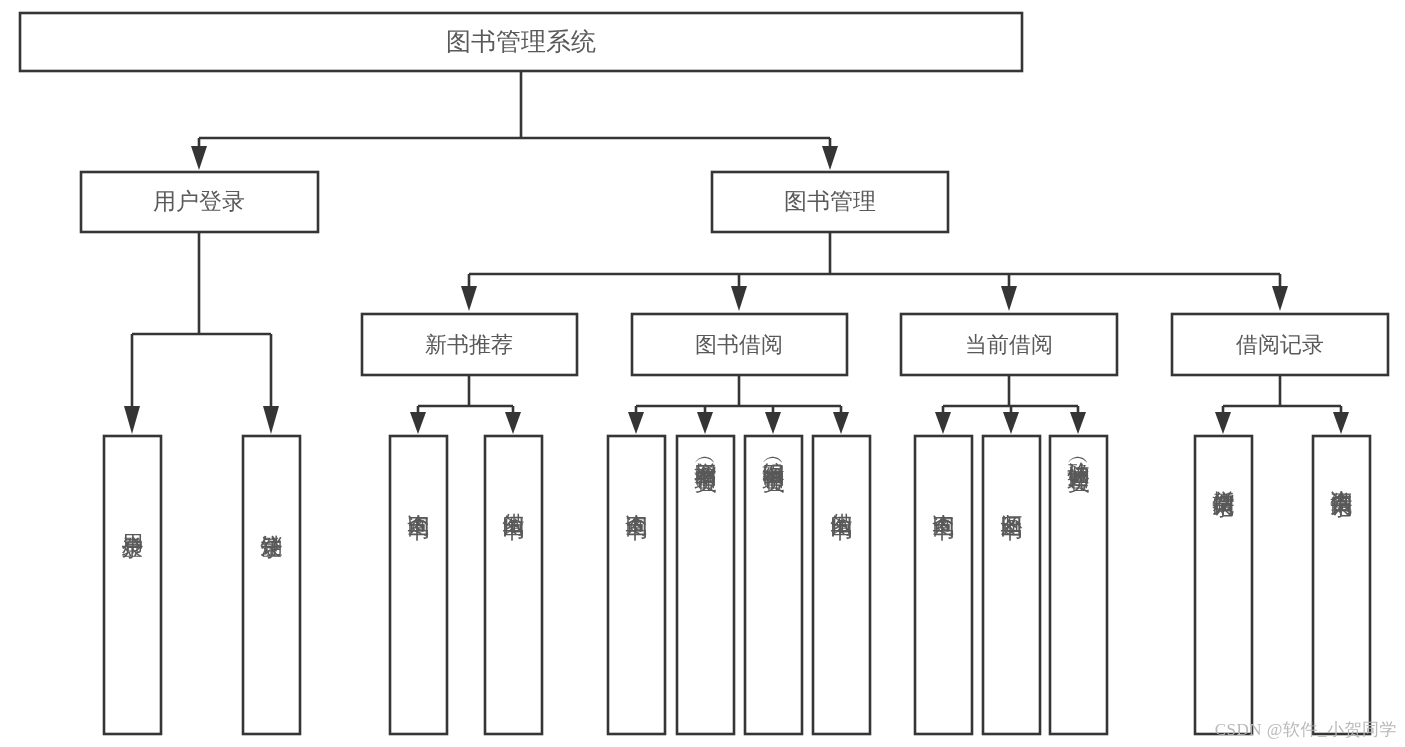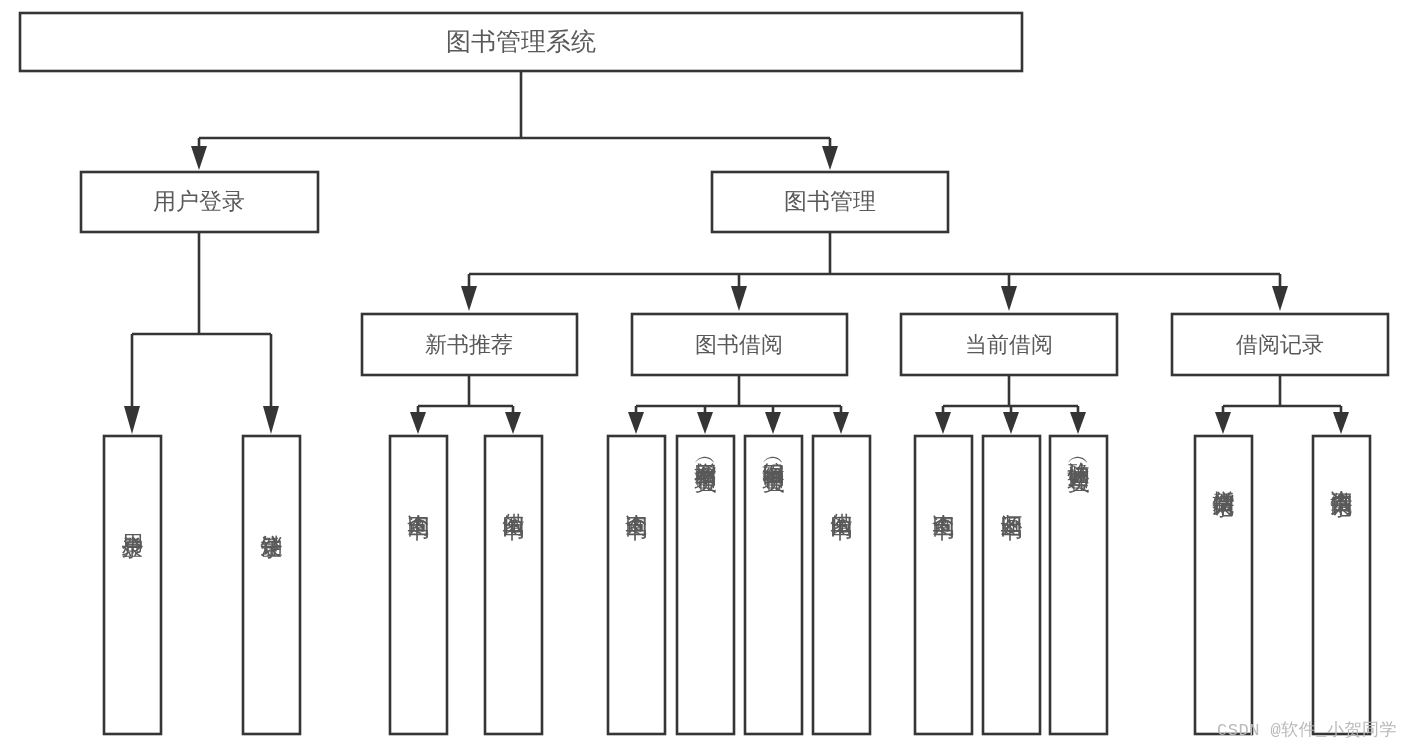"CSDN @软件_小贺同学" .watermark { font-family: Liberation Mono, monospace -> Liberation Serif, serif }
